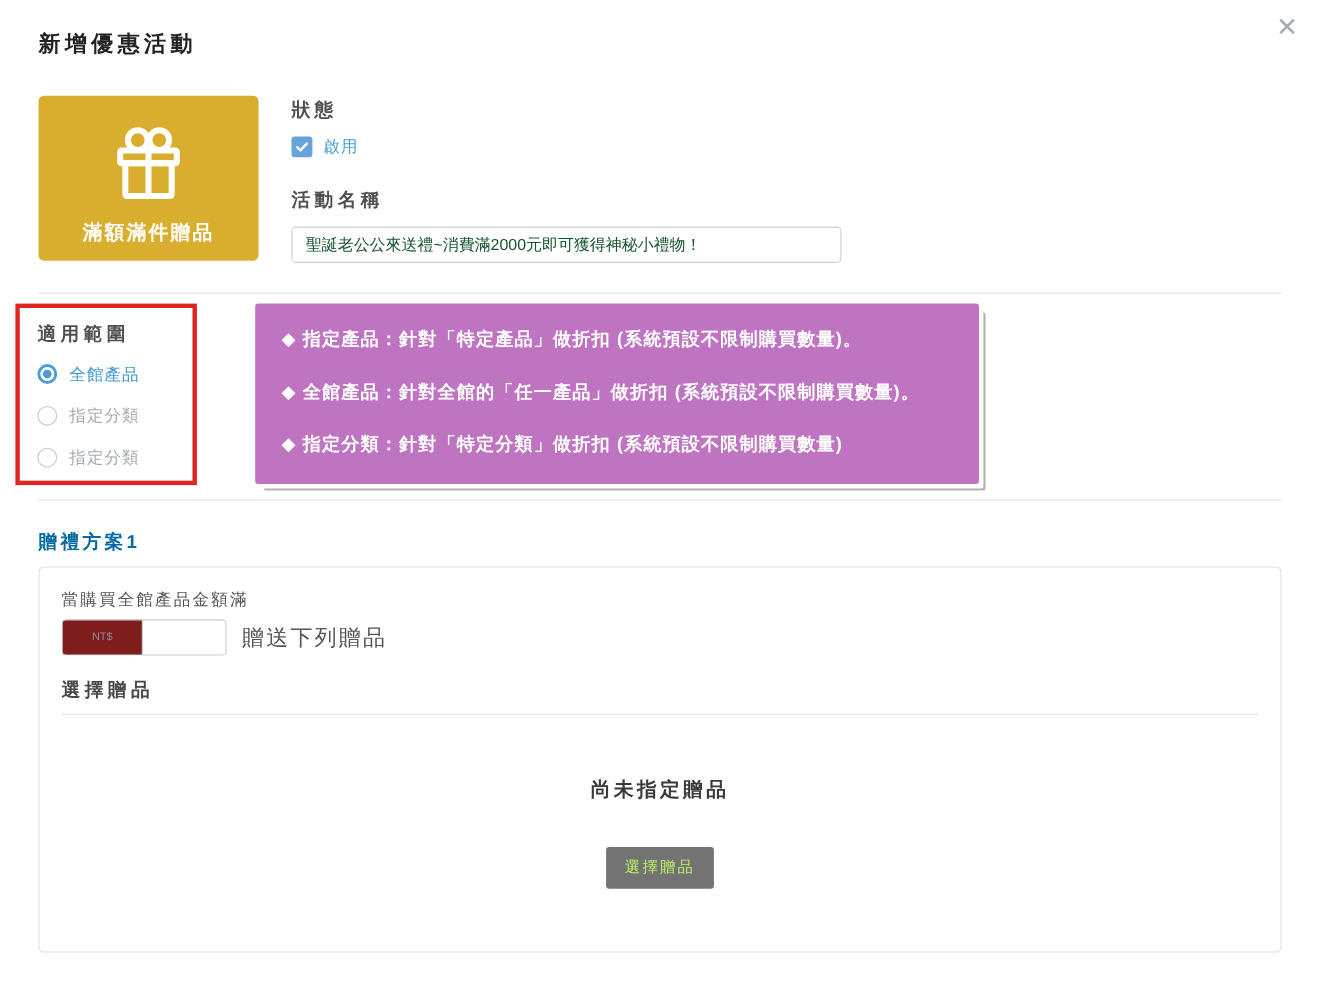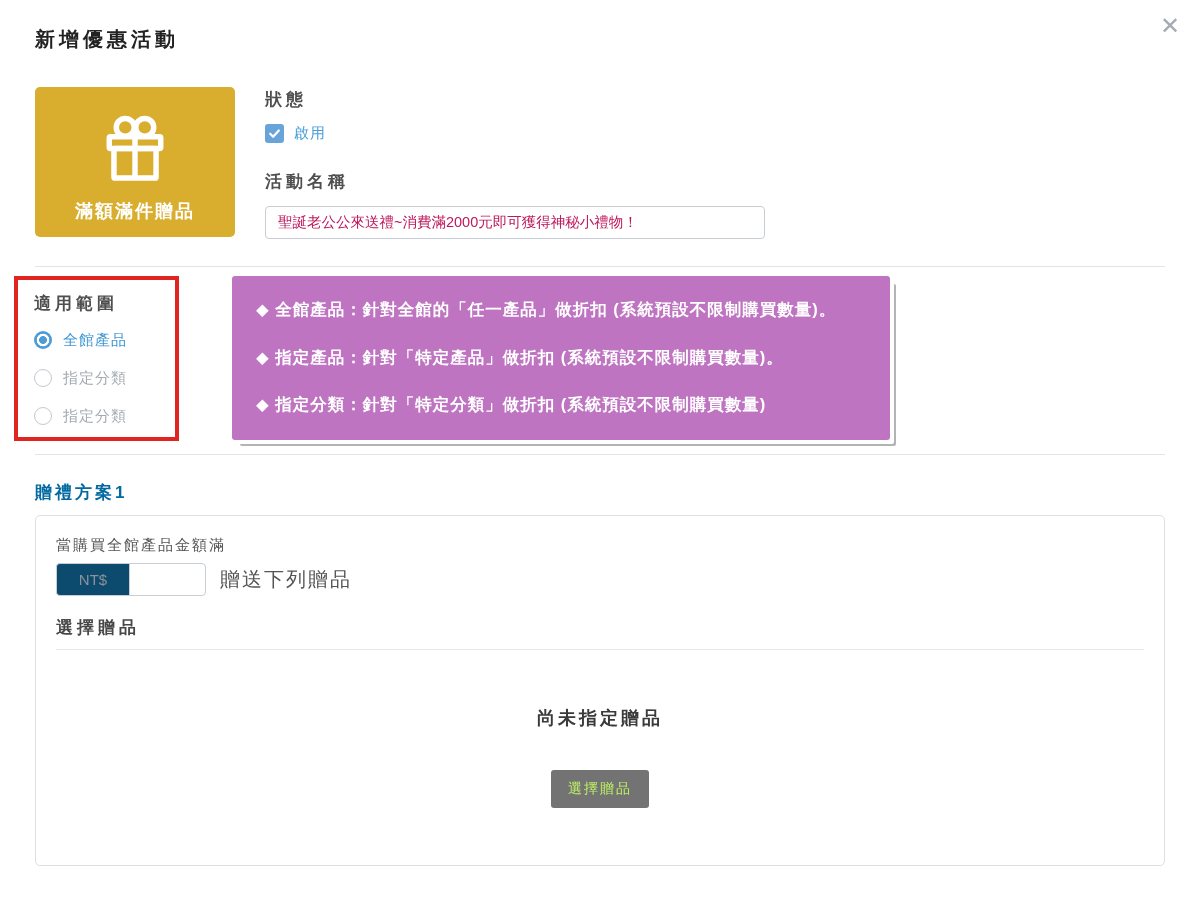"聖誕老公公來送禮~消費滿2000元即可獲得神秘小禮物！" .name-input { color: #be185d -> #14532d }
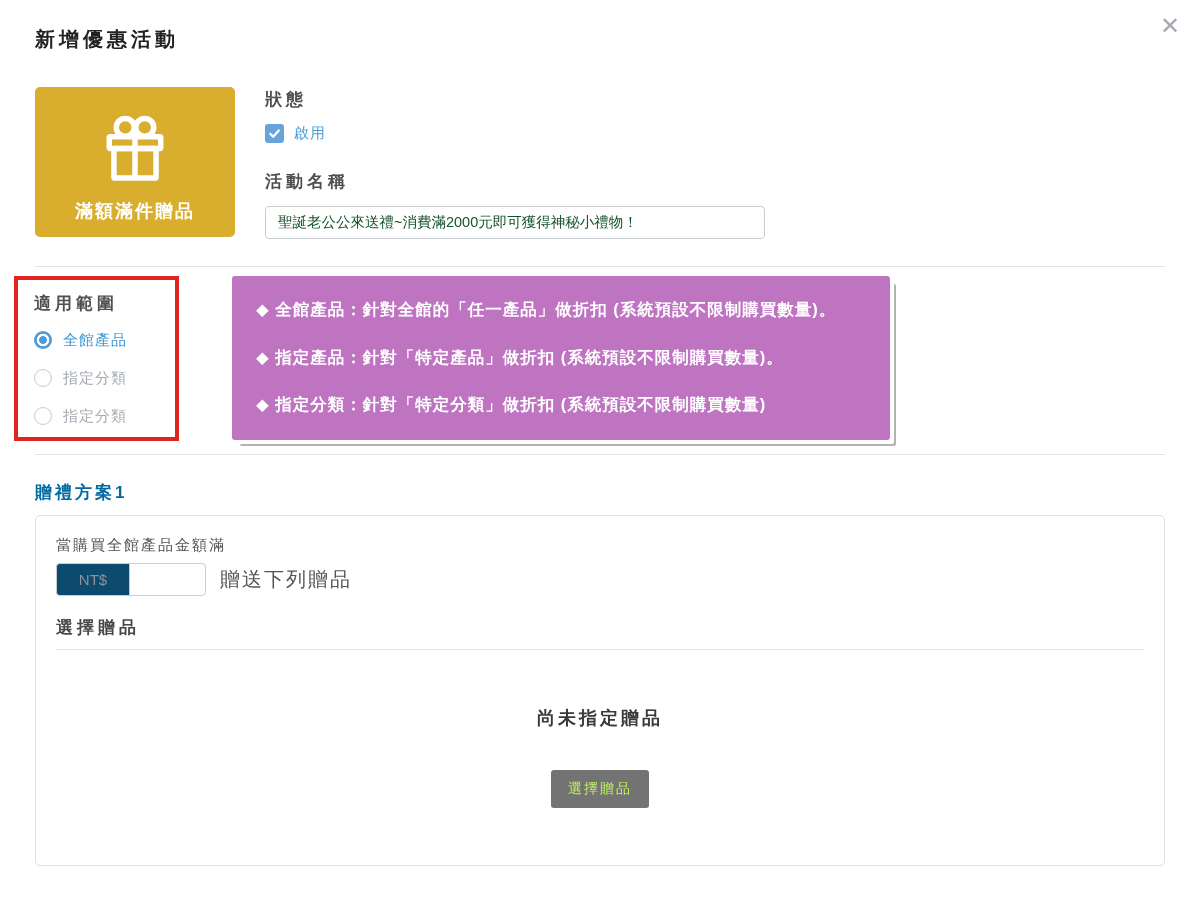"◆ 全館產品：針對全館的「任一產品」做折扣 (系統預設不限制購買數量)。" div.info-line { order: before "◆ 指定產品：針對「特定產品」做折扣 (系統預設不限制購買數量)。" -> after "◆ 指定產品：針對「特定產品」做折扣 (系統預設不限制購買數量)。" }
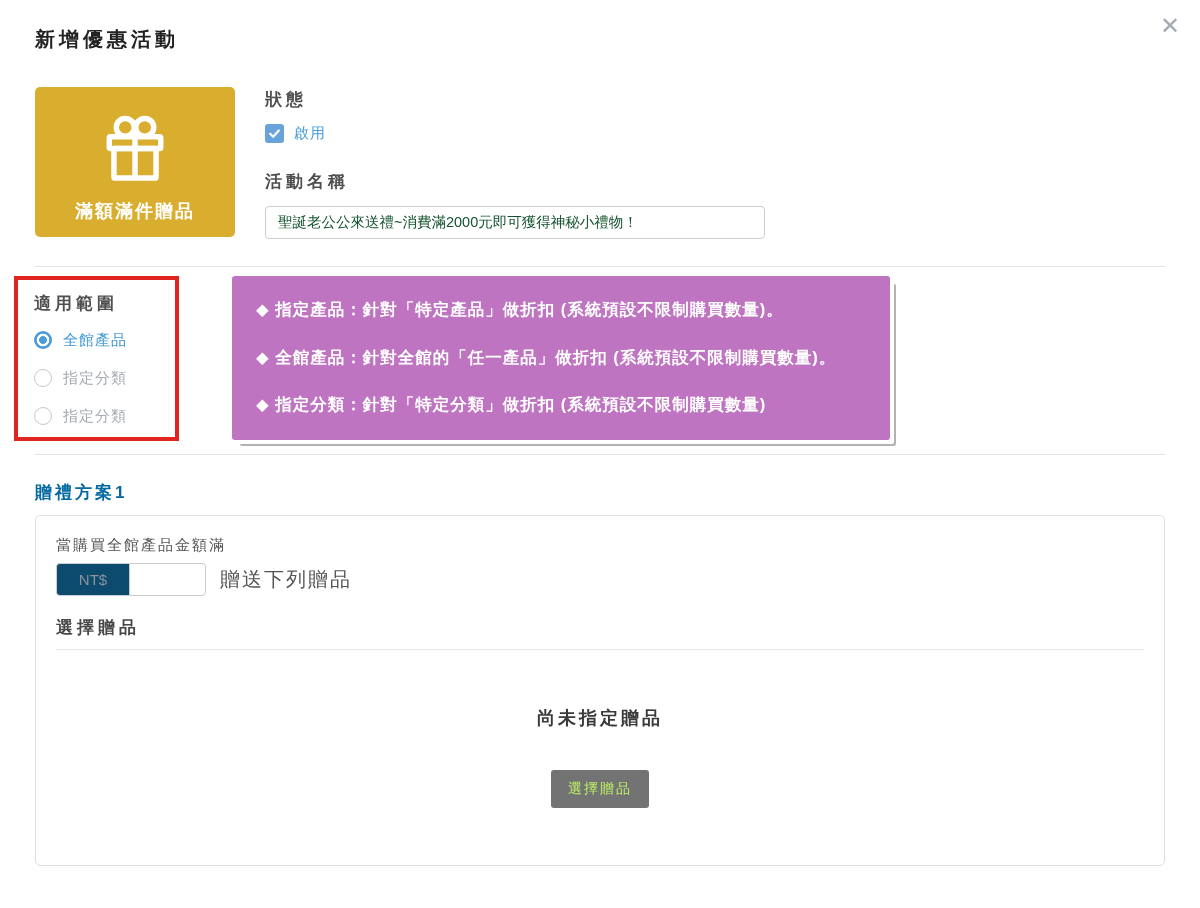"NT$" .currency-prefix { background: #0c4a6e -> #7f1d1d; font-size: 15px -> 10px }
